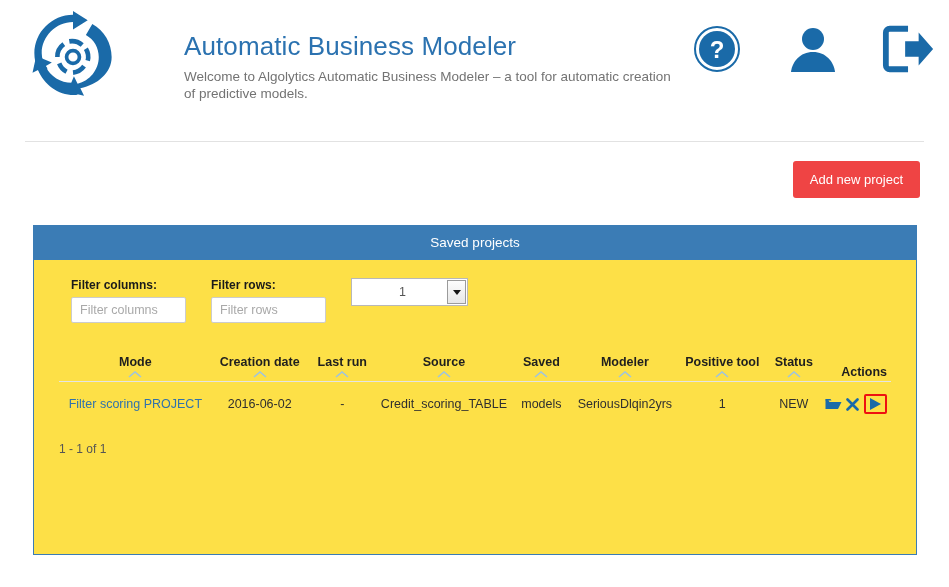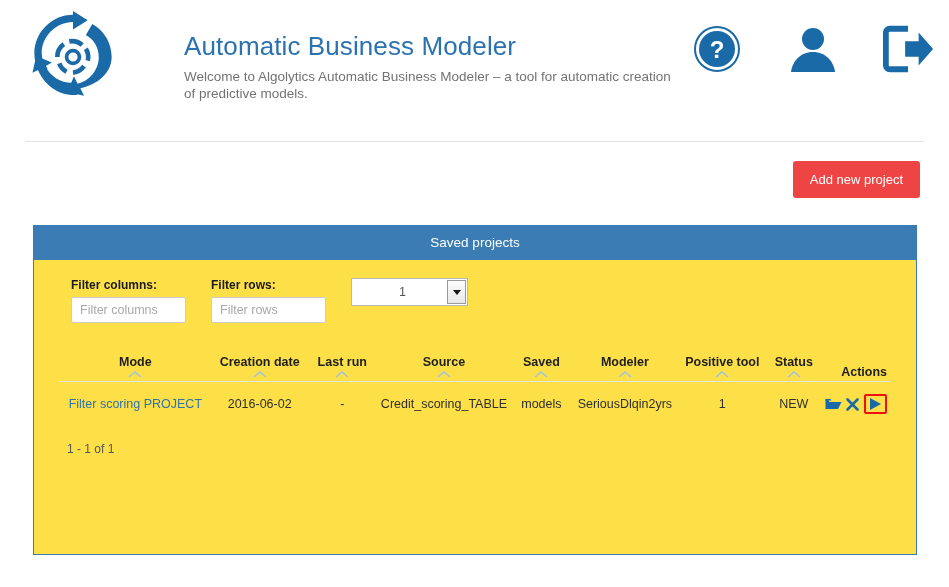"1 - 1 of 1" .pager { margin: 16px 0 0 33px -> 16px 0 0 25px }
